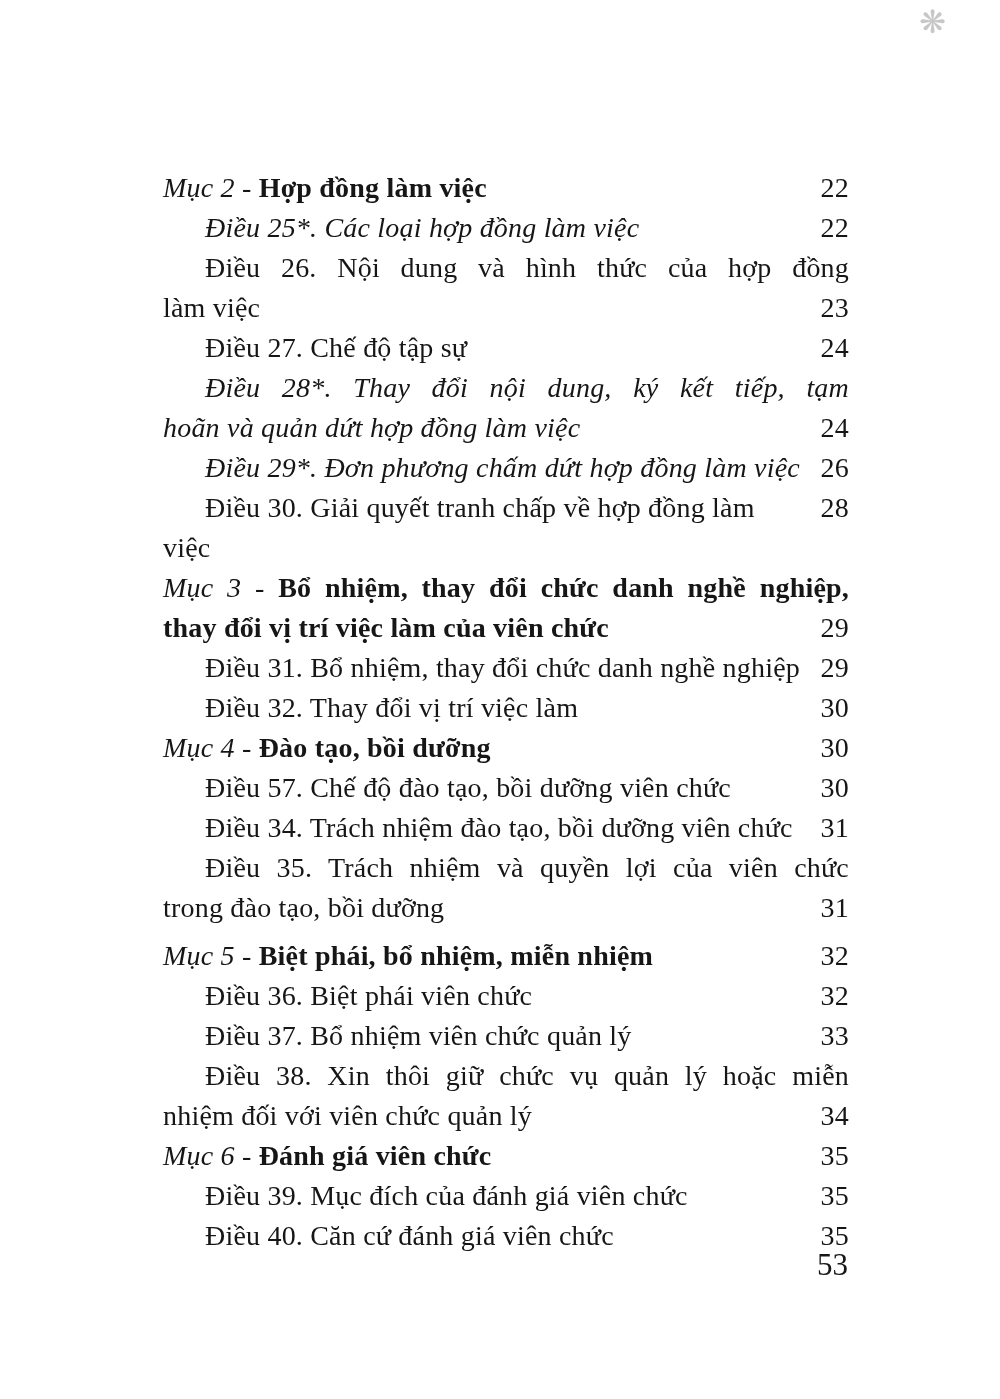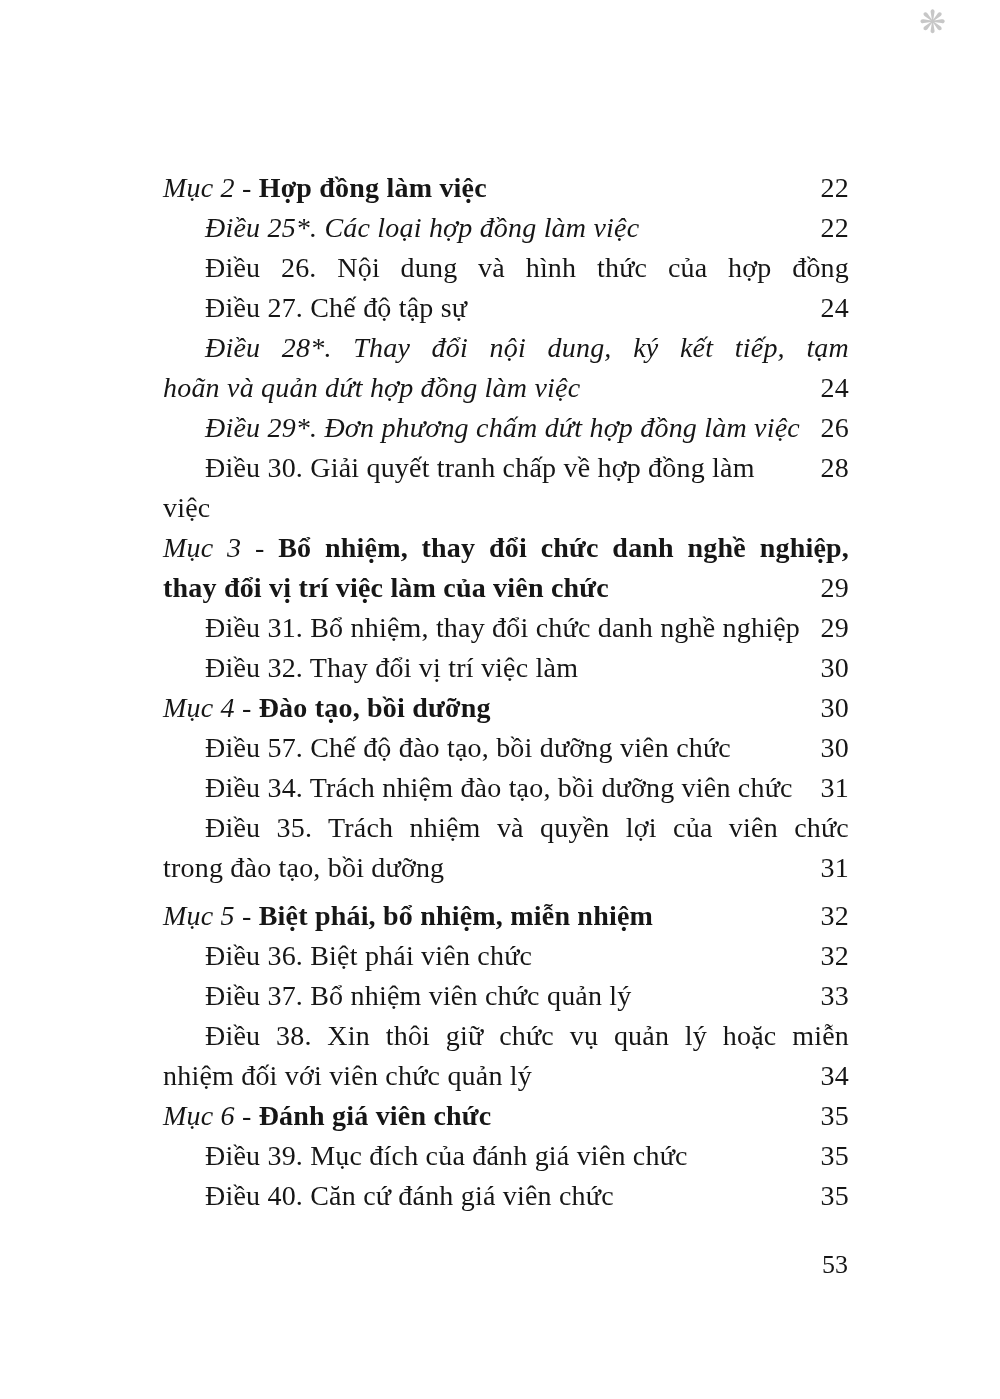"làm việc" div.row { html: none -> <div> <span><span>làm việc</span></span> <span>23</span> </div> }
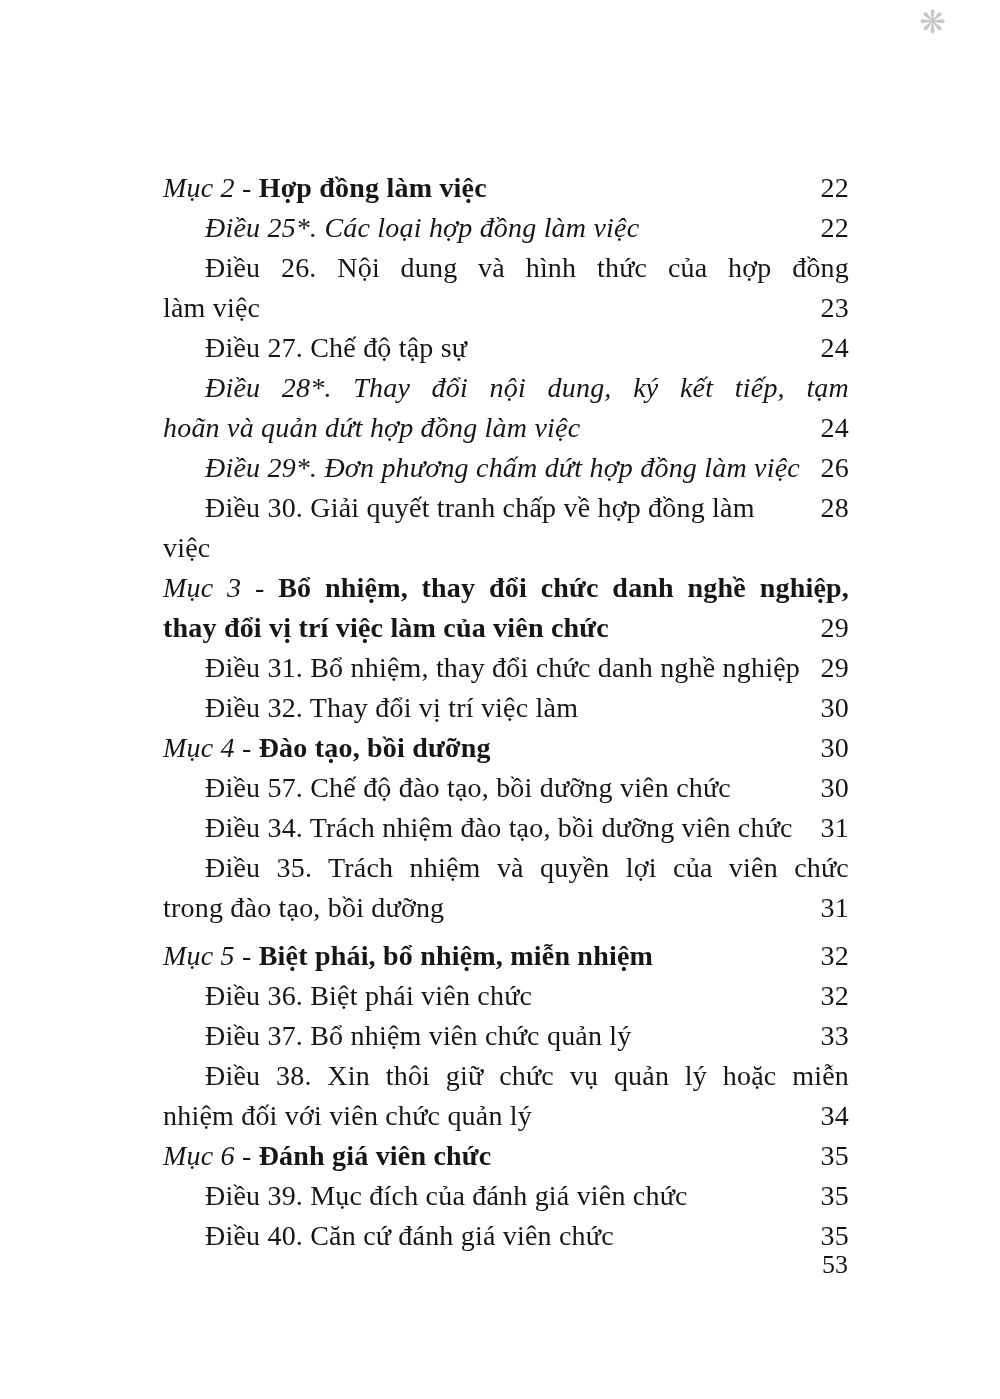"53" .footer-page { font-size: 26px -> 31px }
